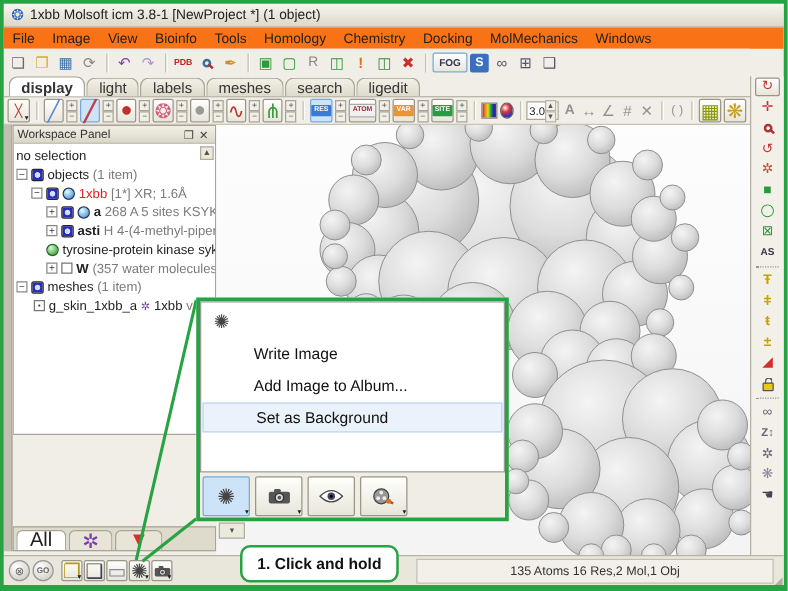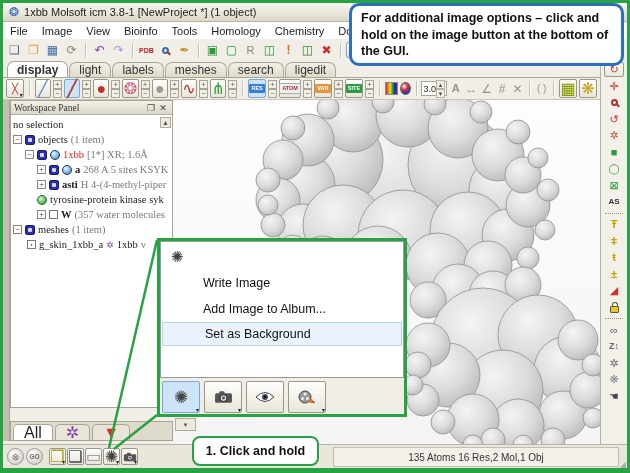"For additional image options –" div.abs { html: <div>For additional image options – click and hold on the image button at the bottom of the GUI.</div> -> none }
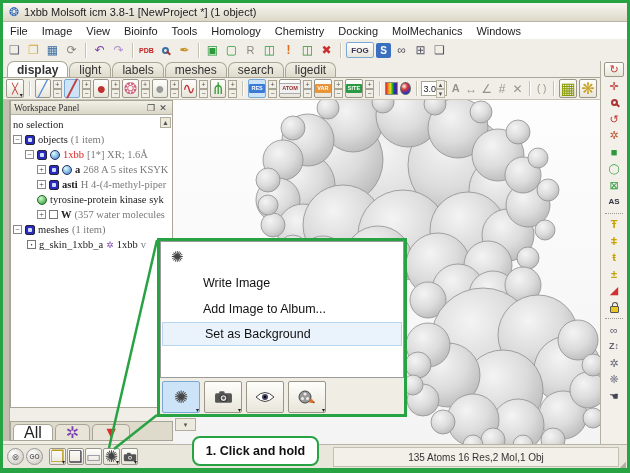"File" .menubar { background: #ffffff -> #f97316 }
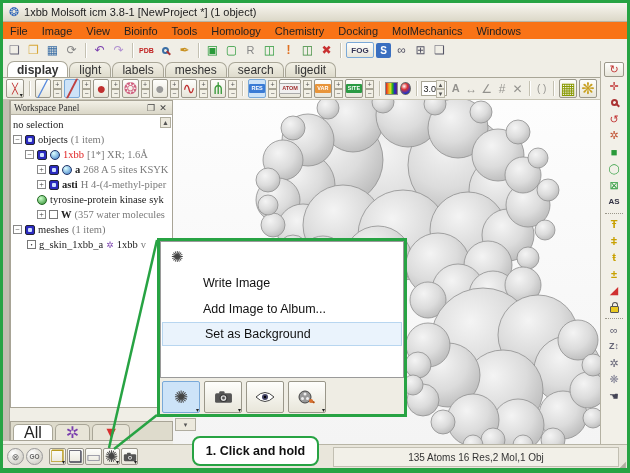"Workspace Panel" .wpanel { font-family: Liberation Serif, serif -> none; height: 308px -> 248px }
